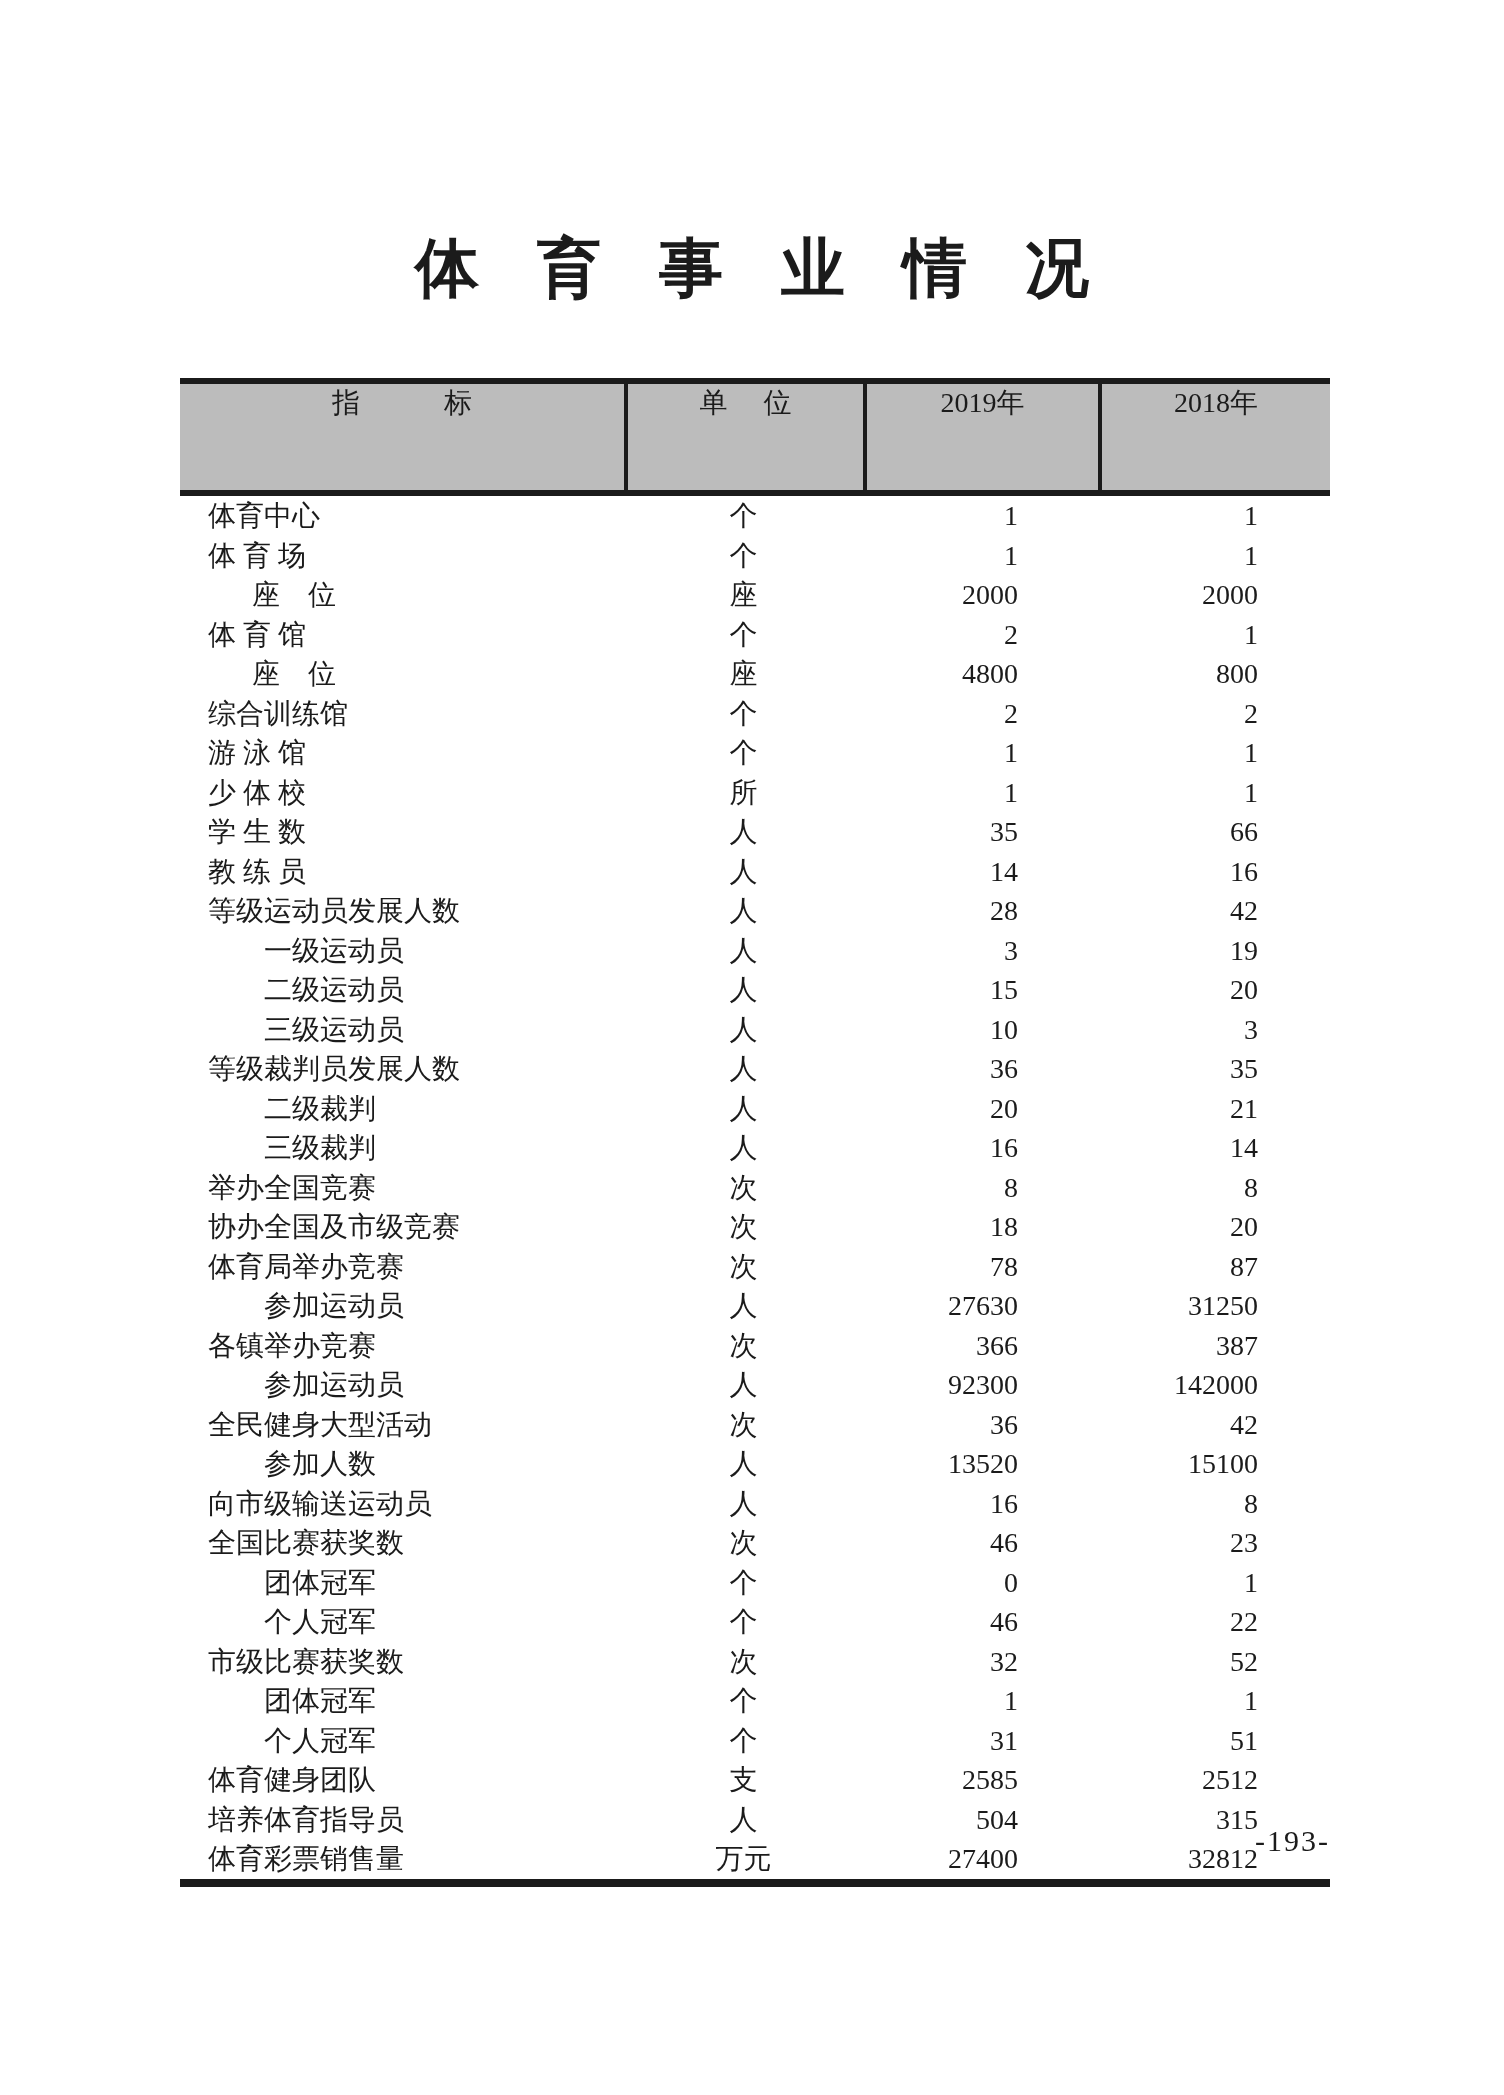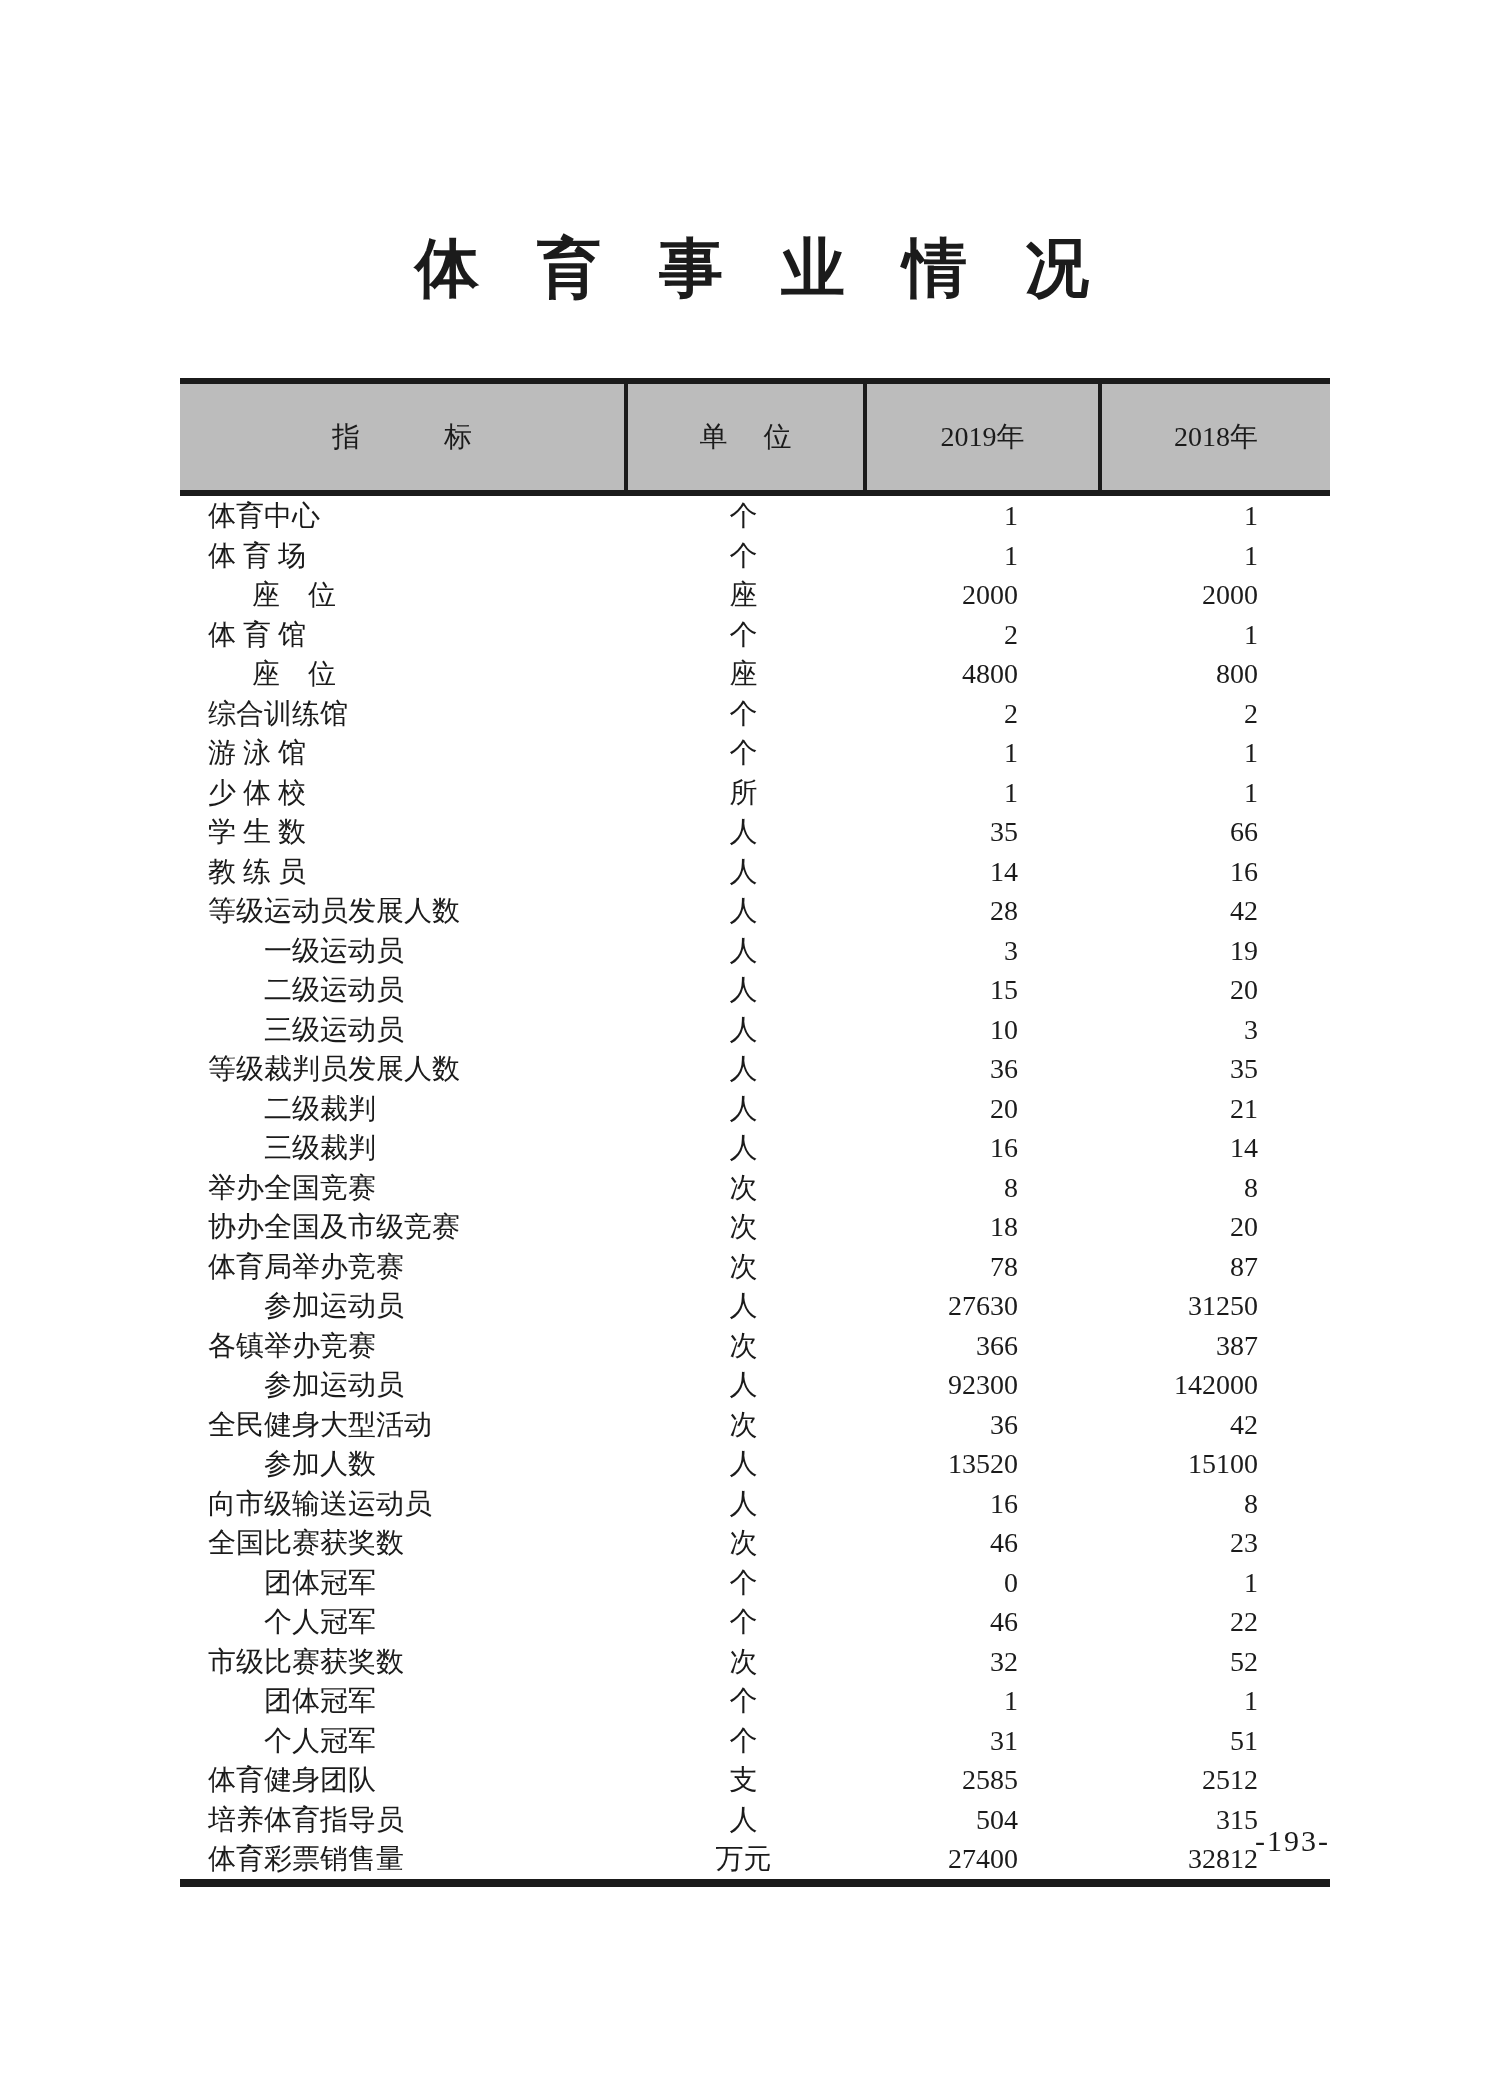"指标" .th { align-items: center -> none }
